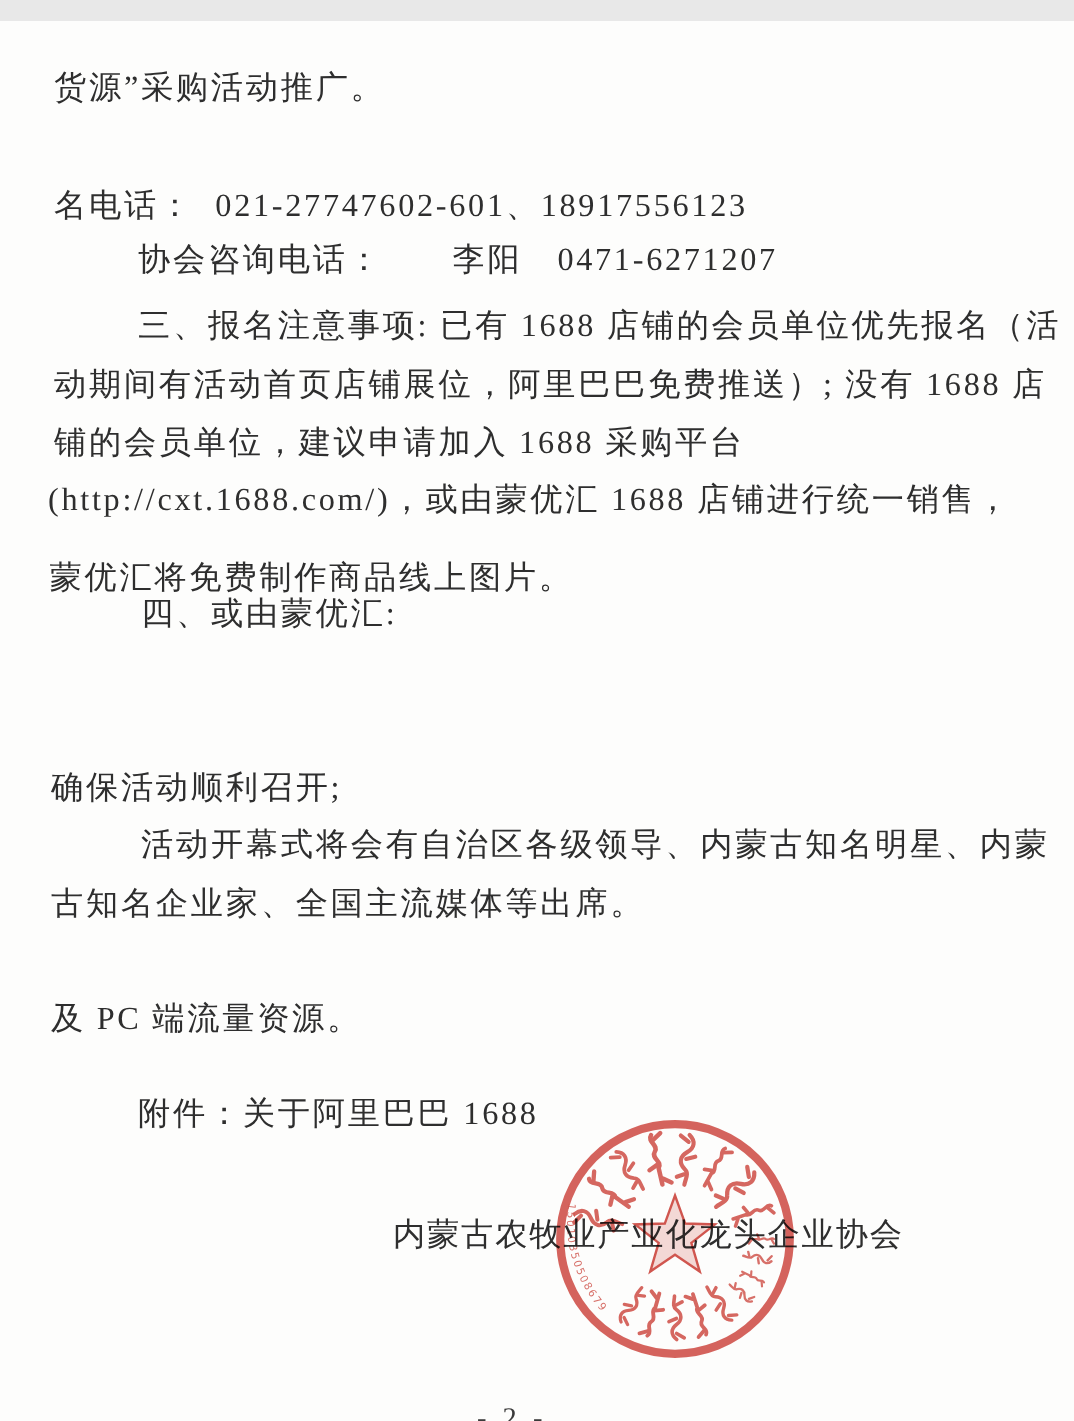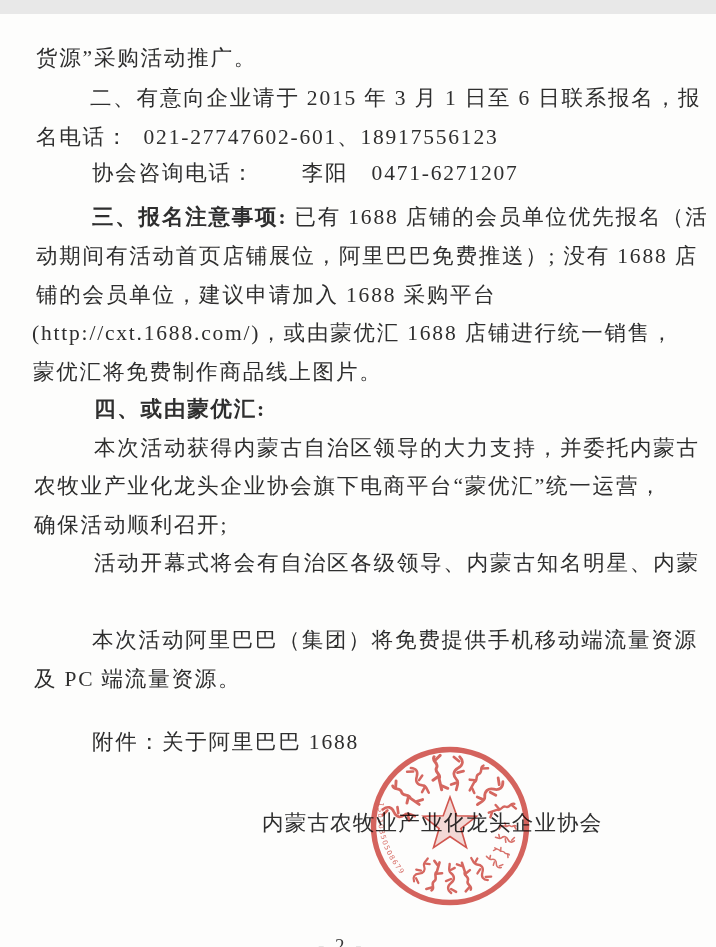"二、有意向企业请于 2015 年 3 月" div.line { html: <div><span></span><span>二、有意向企业请于 2015 年 3 月 1 日至 6 日联系报名，报</span></div> -> none }
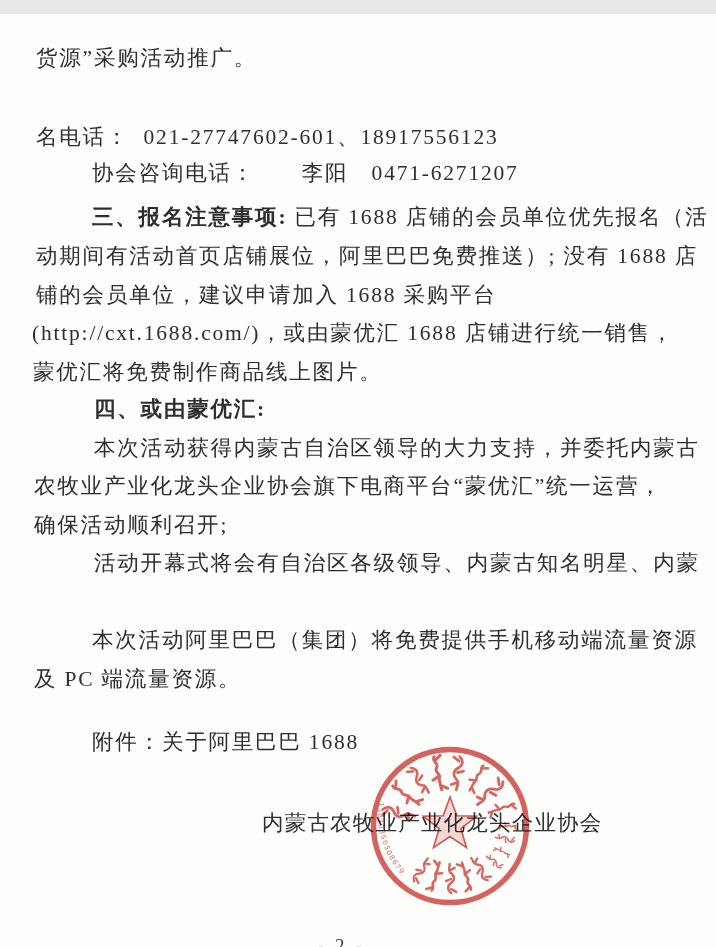"三、报名注意事项:" .line .b { font-weight: 700 -> 400 }
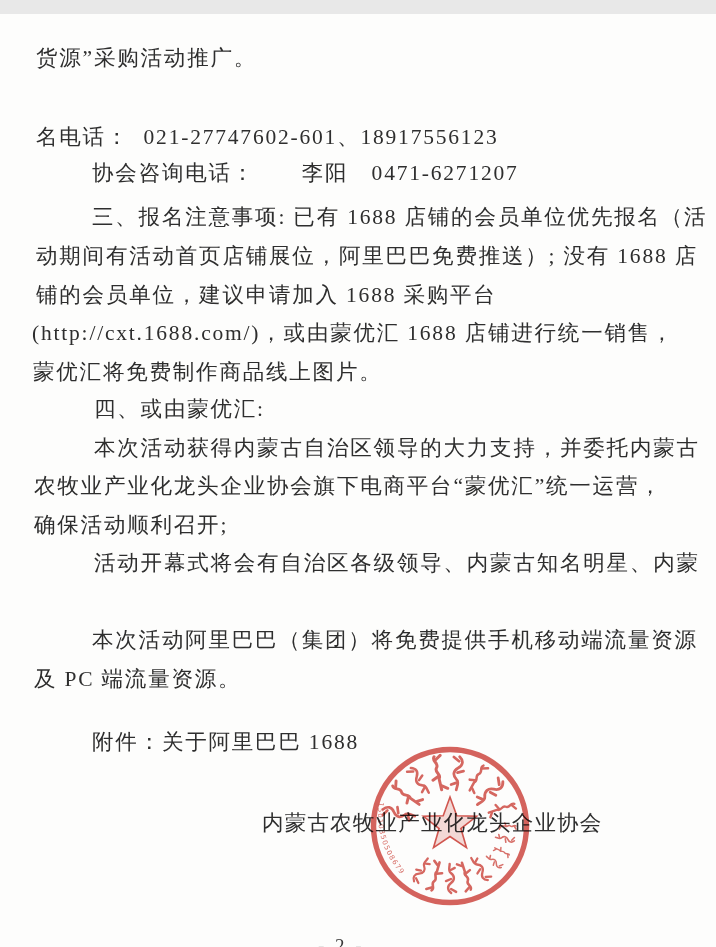"蒙优汇将免费制作商品线上图片。" .l8 { top: 345px -> 358px }
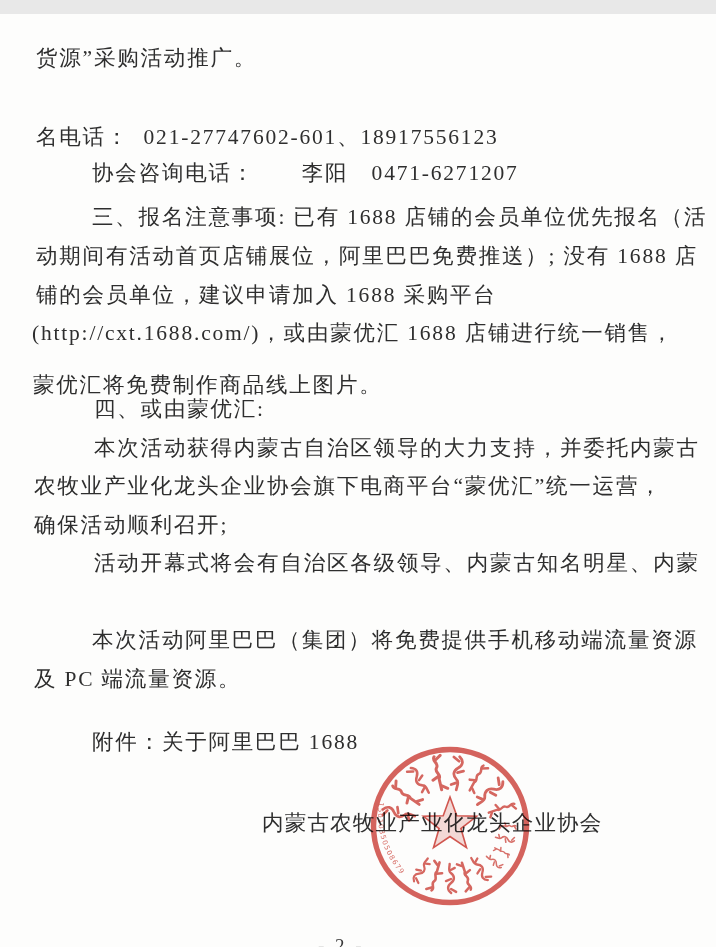"本次活动获得内蒙古自治区领导的大力支持，并委托内蒙古" div.line { html: <div><span></span><span>本次活动获得内蒙古自治区领导的大力支持，并委托内蒙古</span></div> -> none }
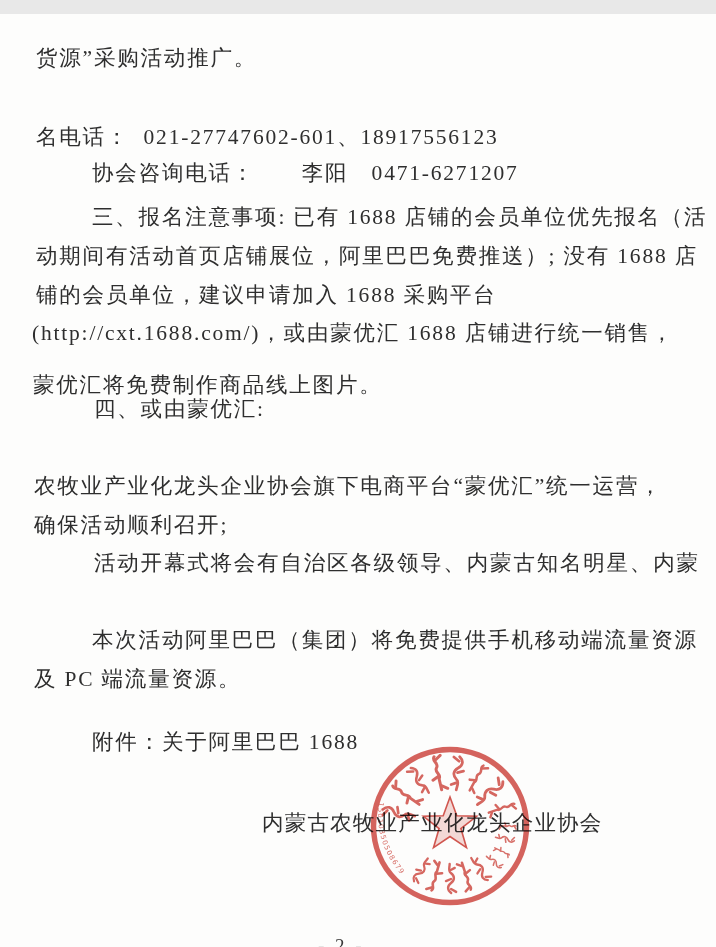"农牧业产业化龙头企业协会旗下电商平台“蒙优汇”统一运营，" div.line { html: <div><span></span><span>农牧业产业化龙头企业协会旗下电商平台“蒙优汇”统一运营，</span></div> -> none }
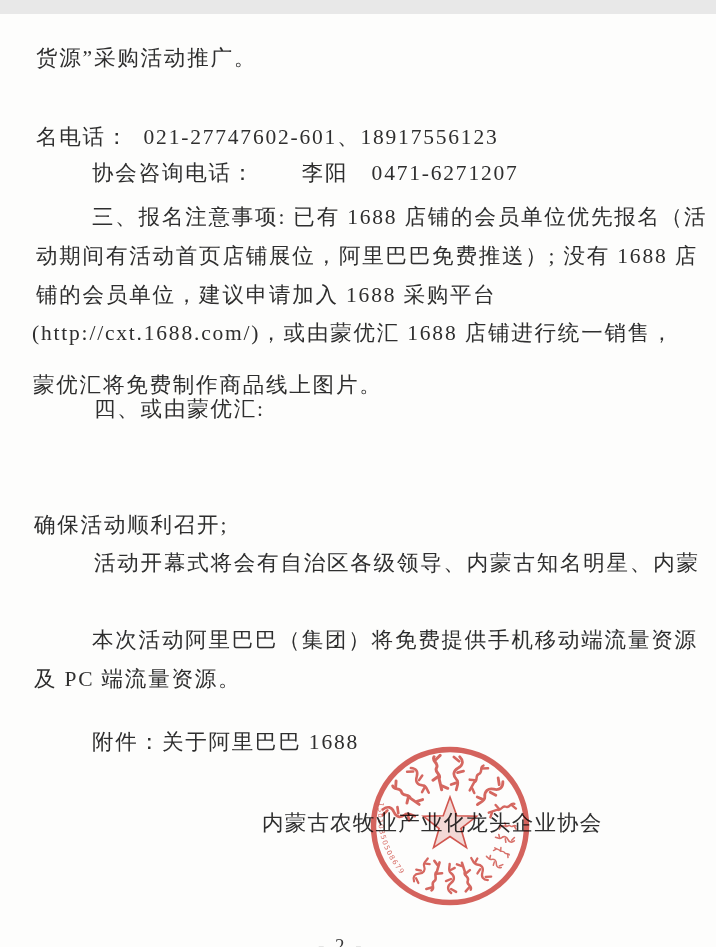"古知名企业家、全国主流媒体等出席。" div.line { html: none -> <div><span></span><span>古知名企业家、全国主流媒体等出席。</span></div> }
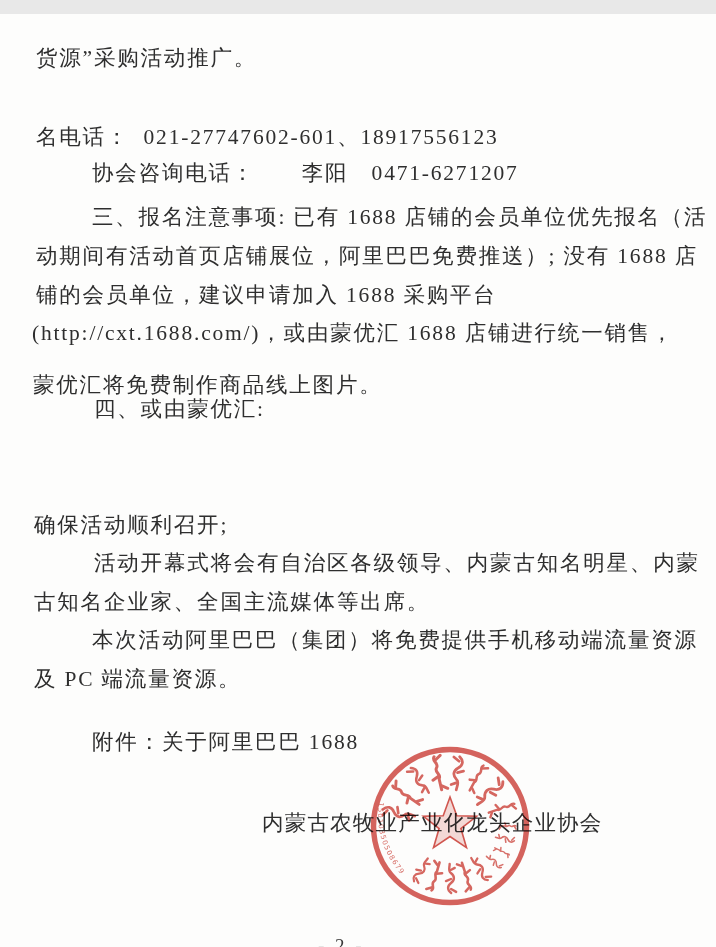"本次活动阿里巴巴（集团）将免费提供手机移动端流量资源" div.line { html: <div><span></span><span>本次活动阿里巴巴（集团）将免费提供手机移动端流量资源</span></div> -> none }
